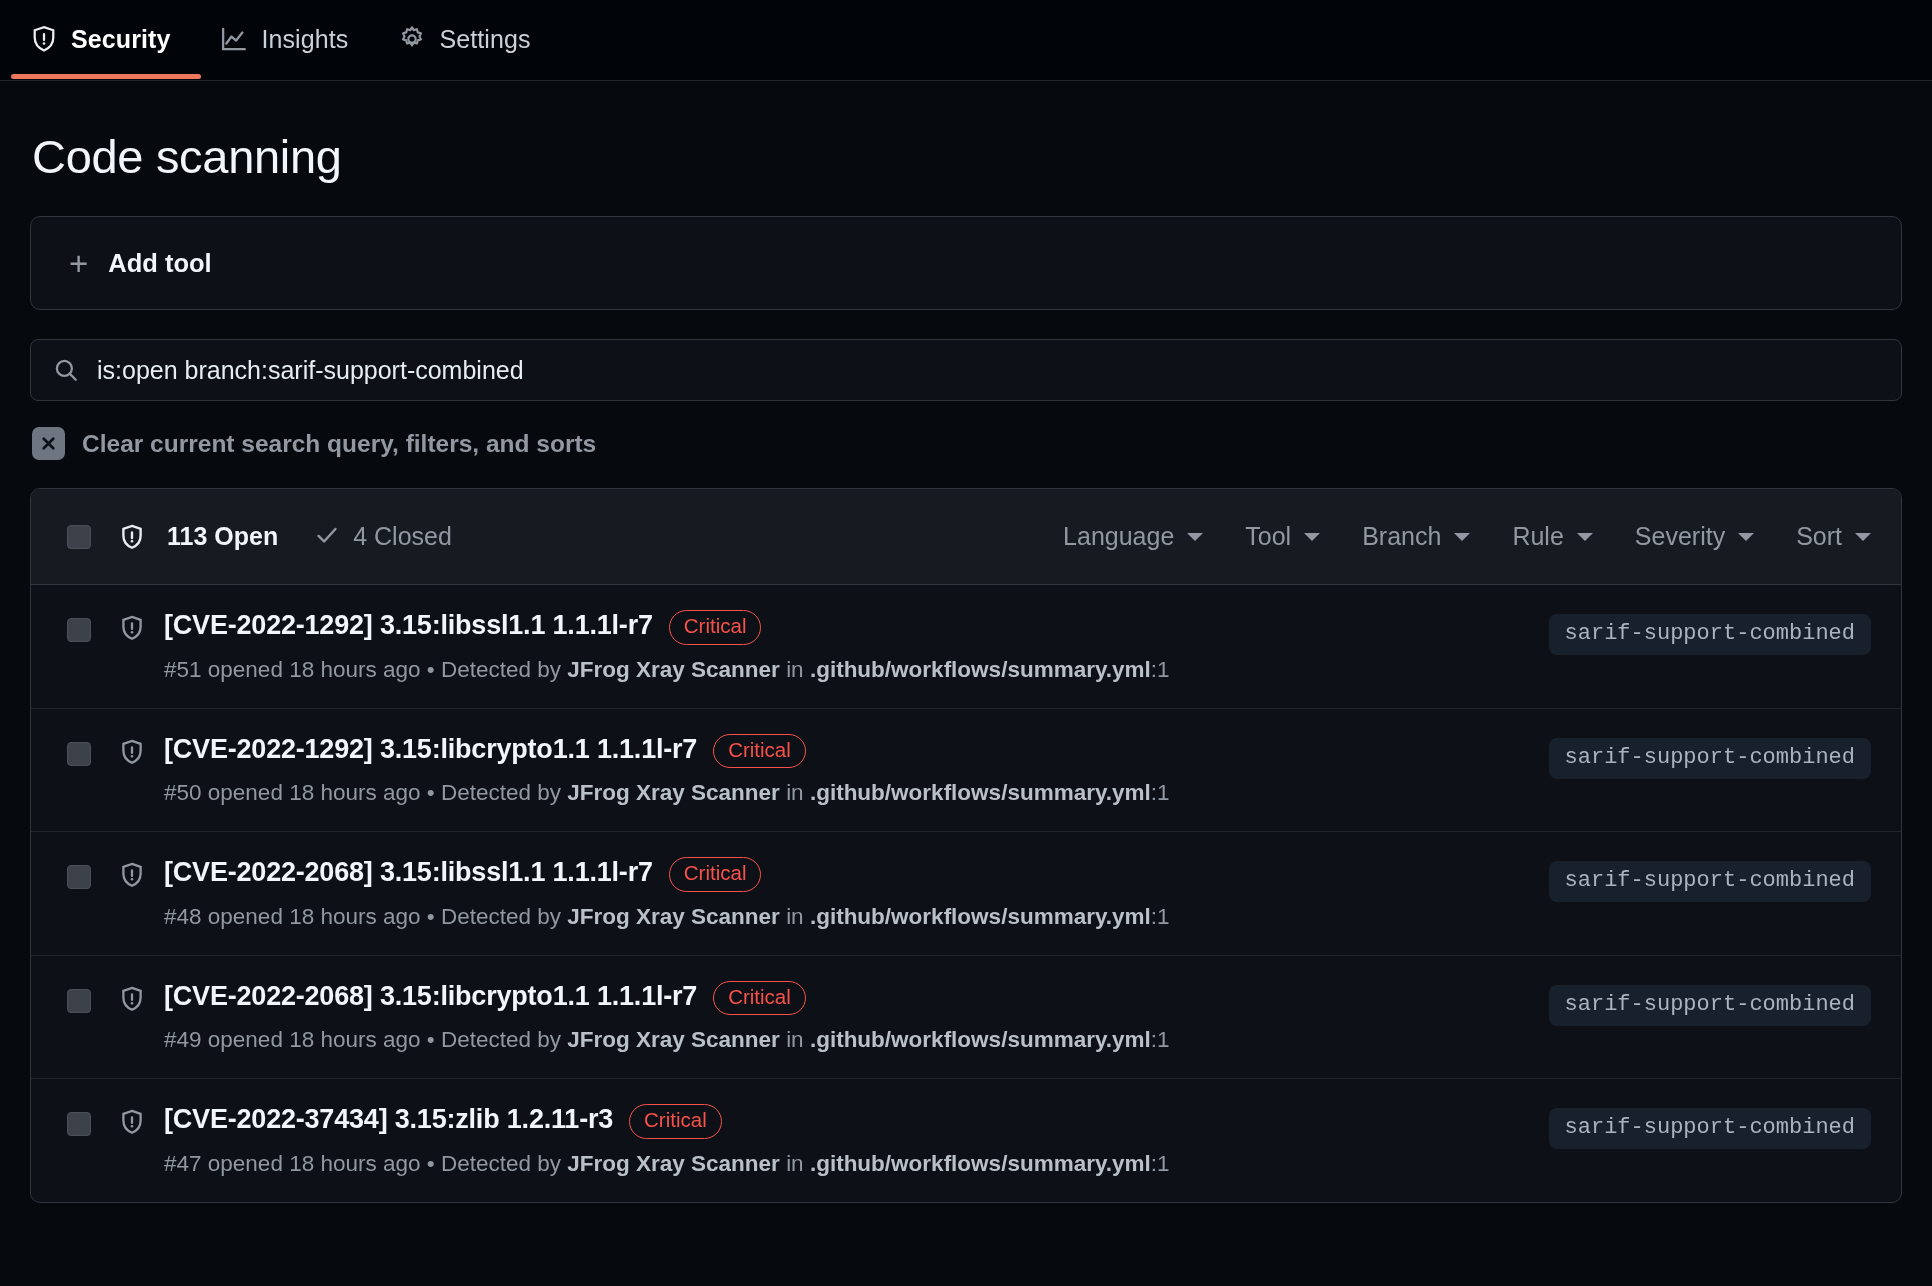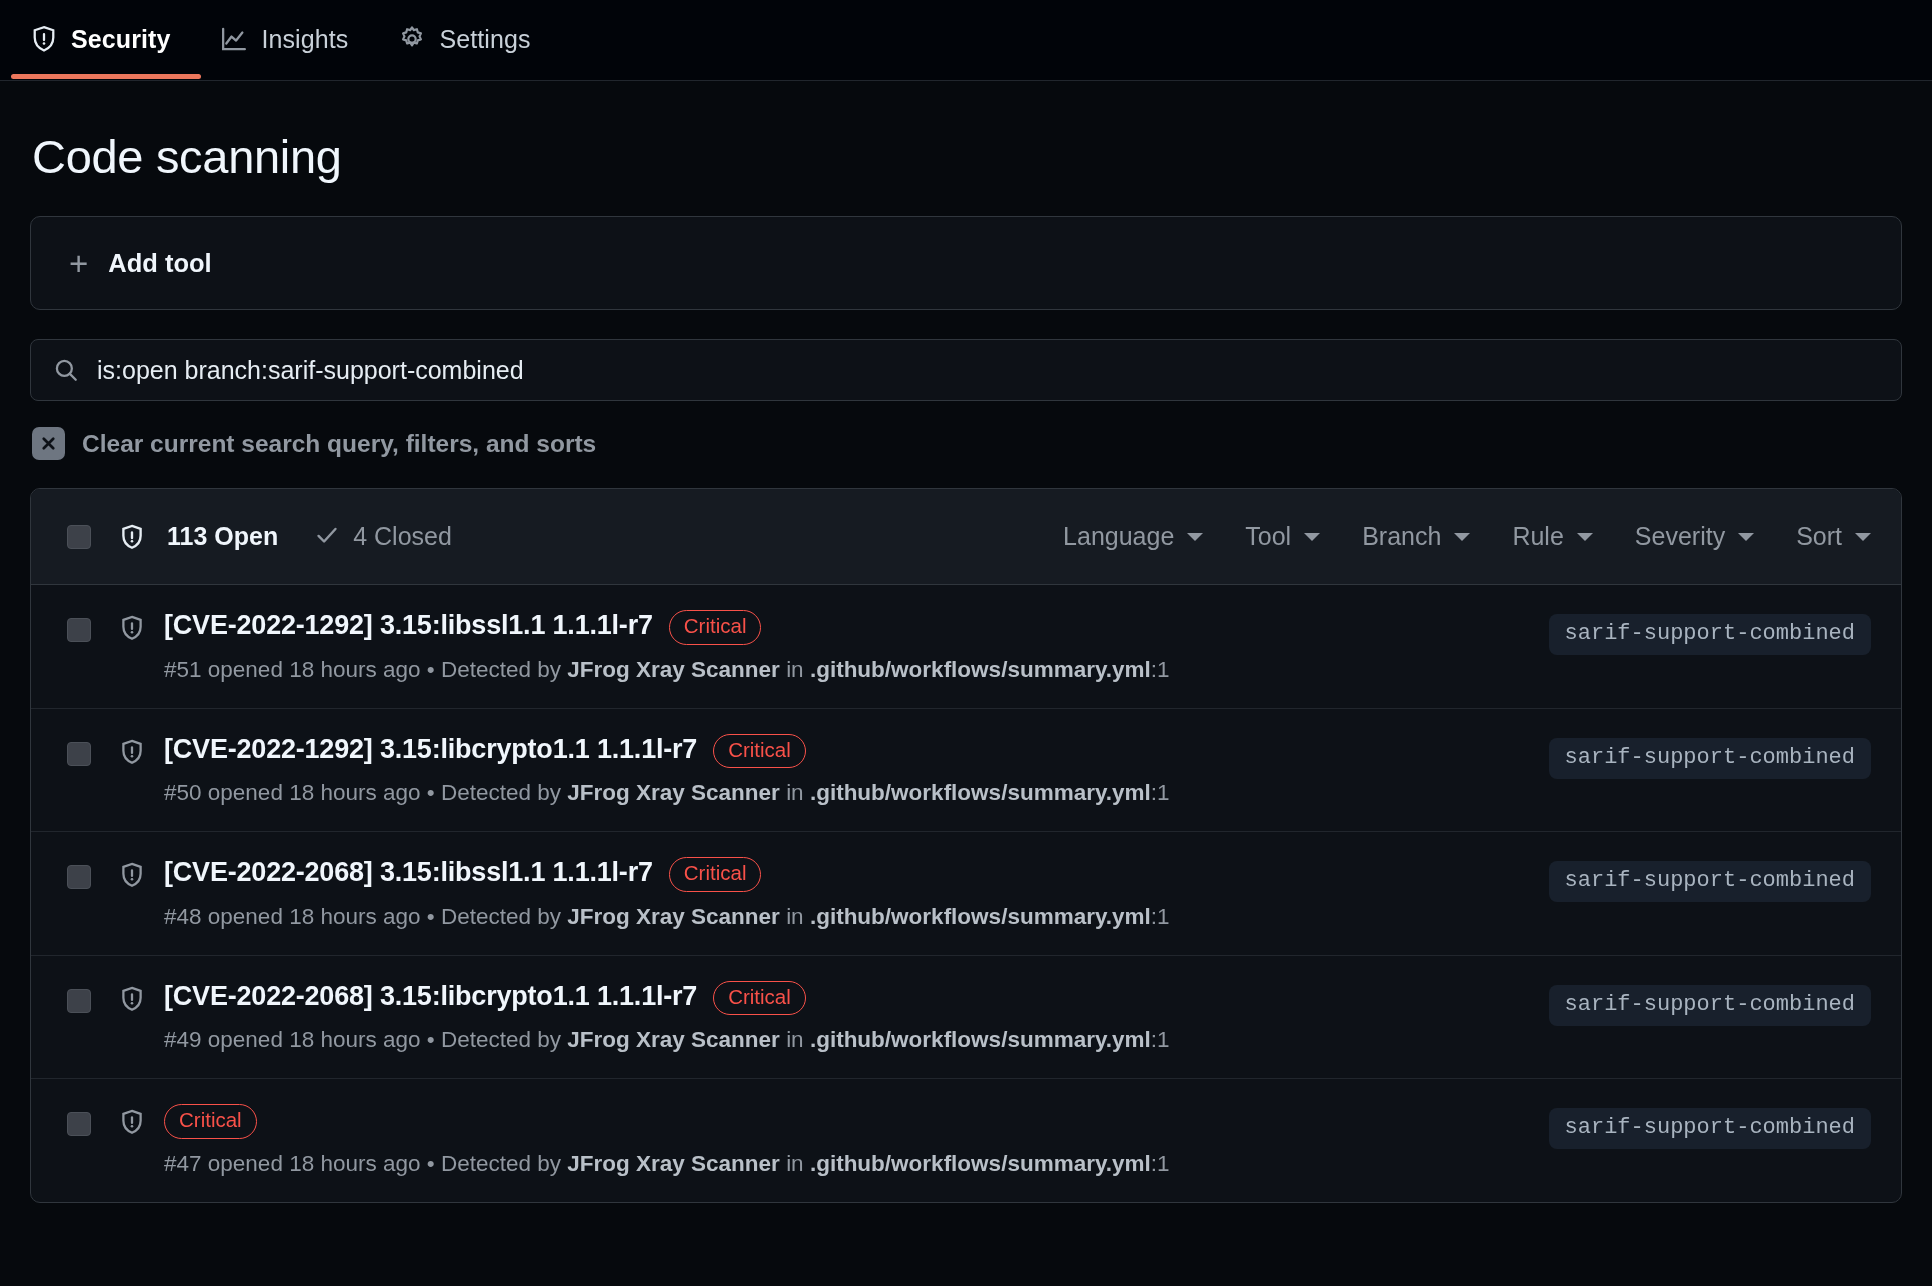"[CVE-2022-37434] 3.15:zlib 1.2.11-r3" span.row-title { html: none -> <span>[CVE-2022-37434] 3.15:zlib 1.2.11-r3</span> }
